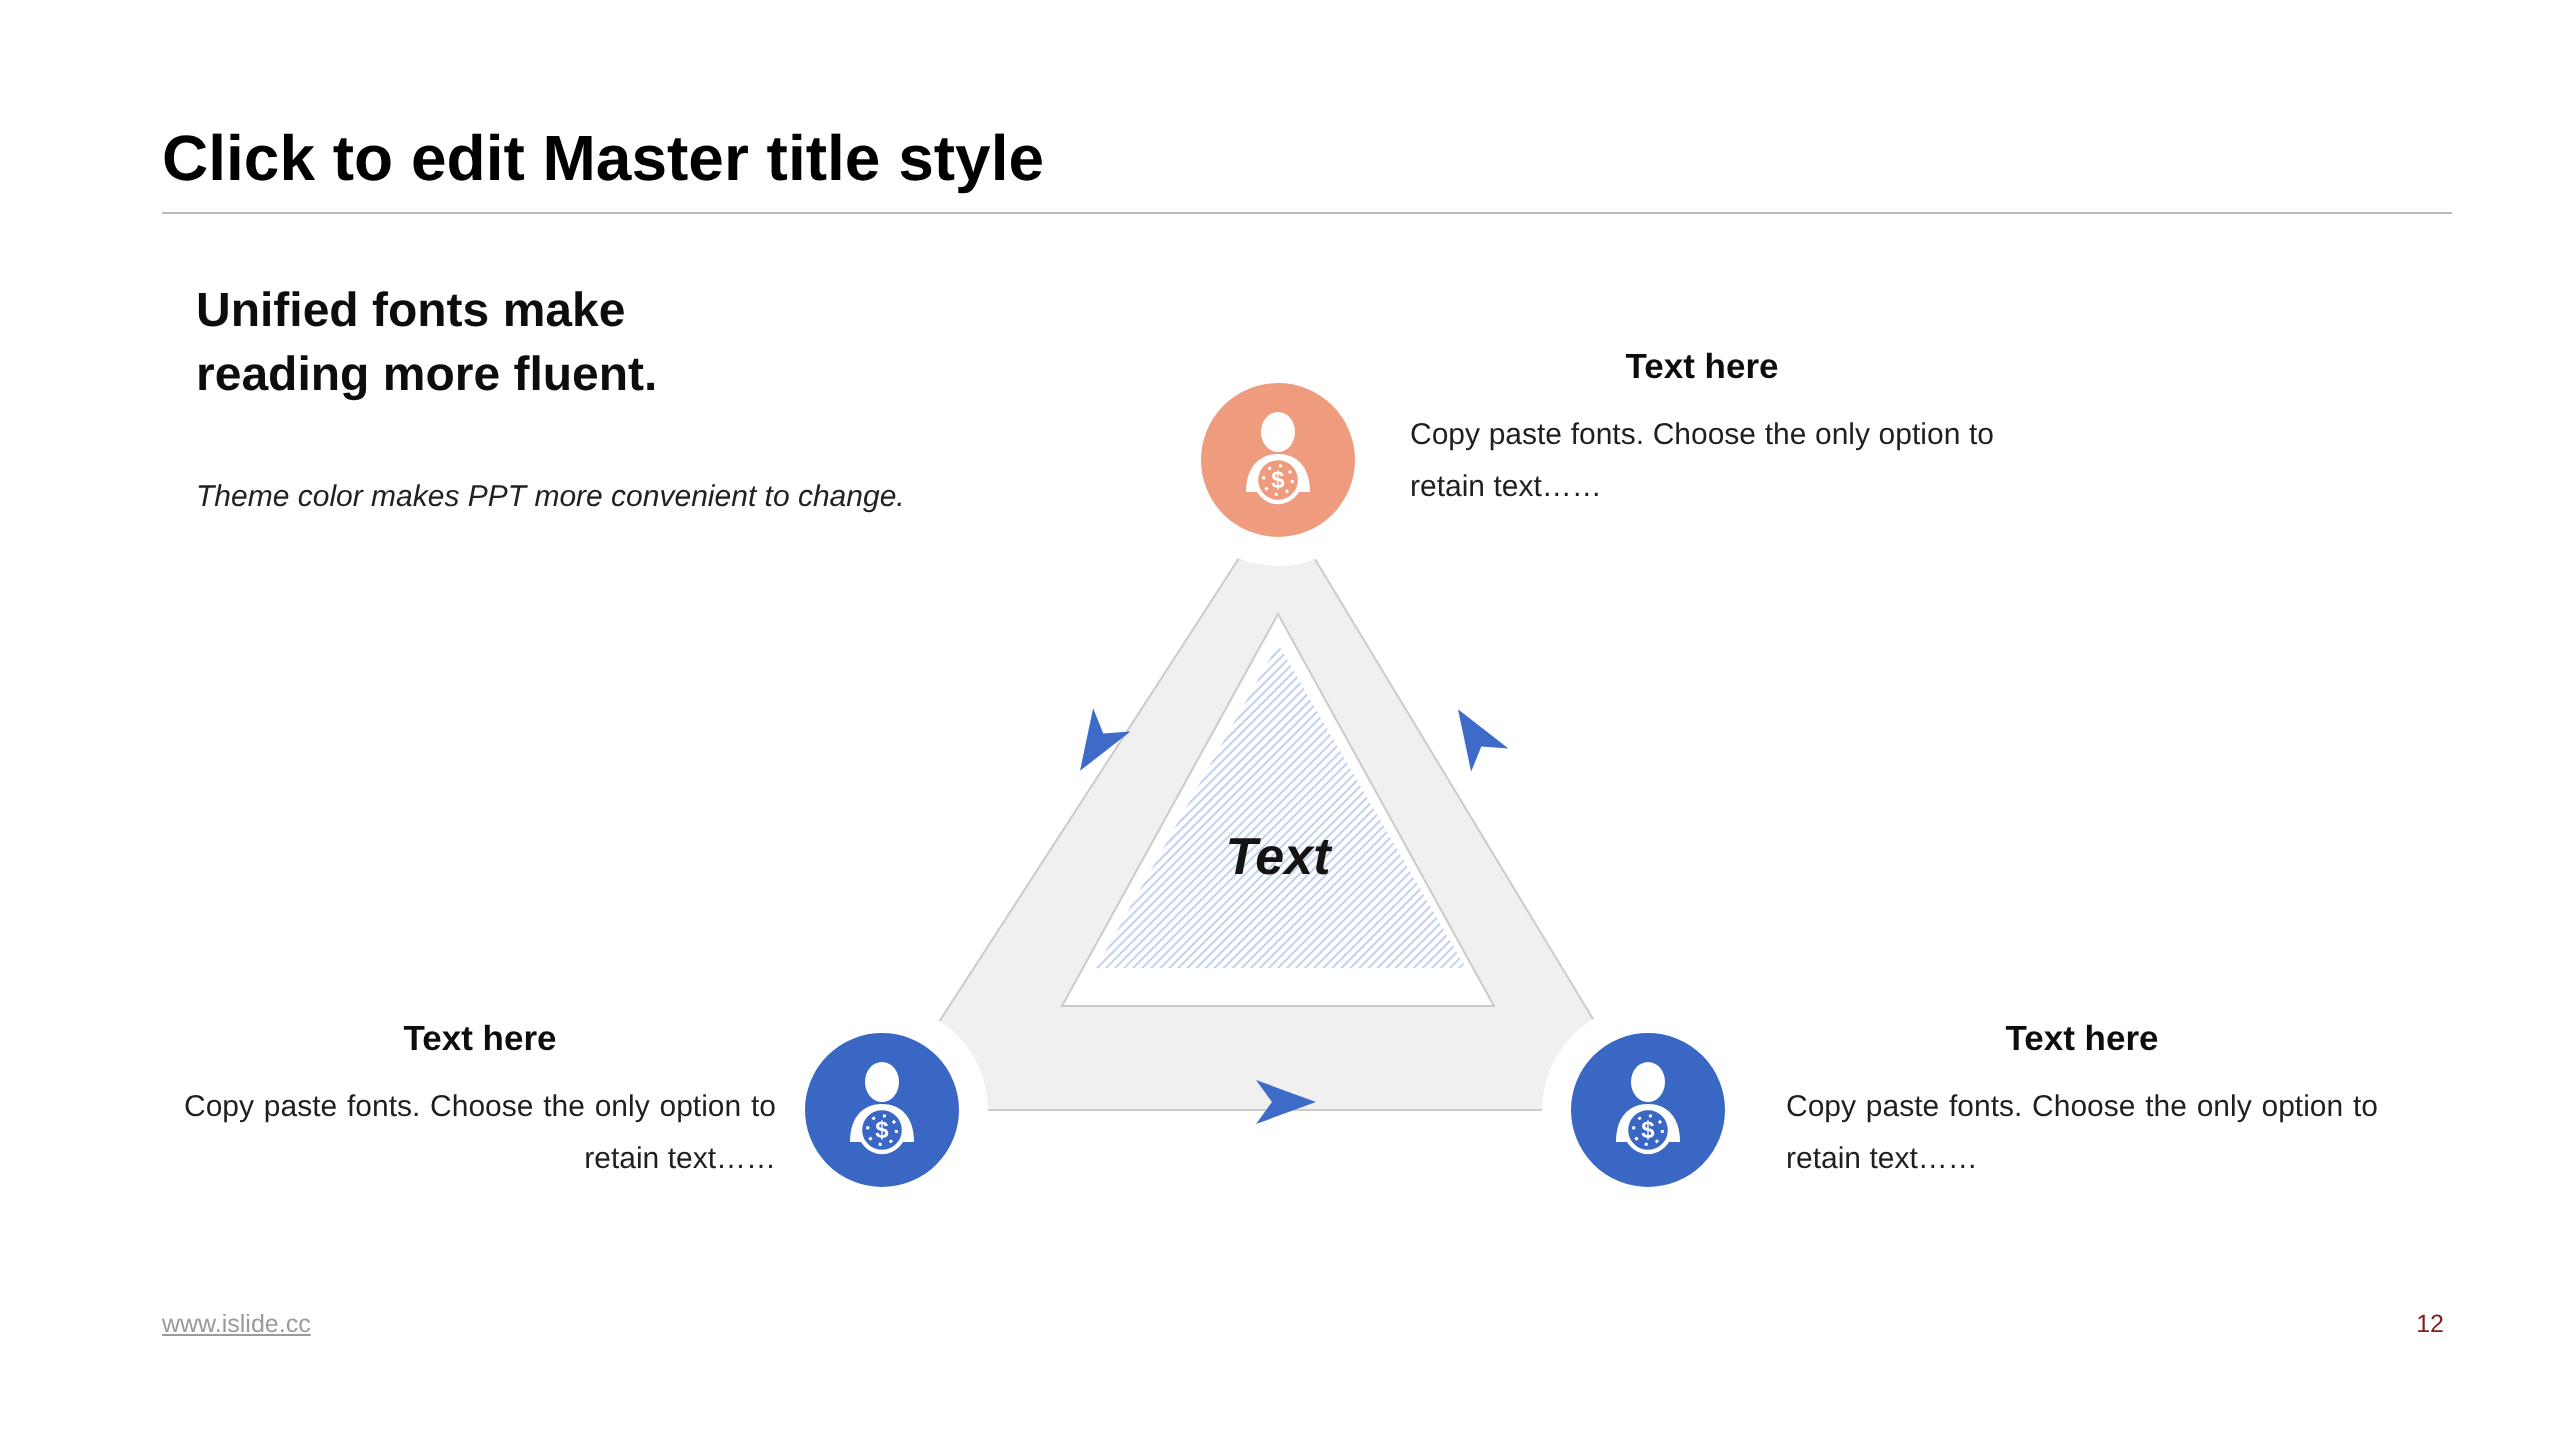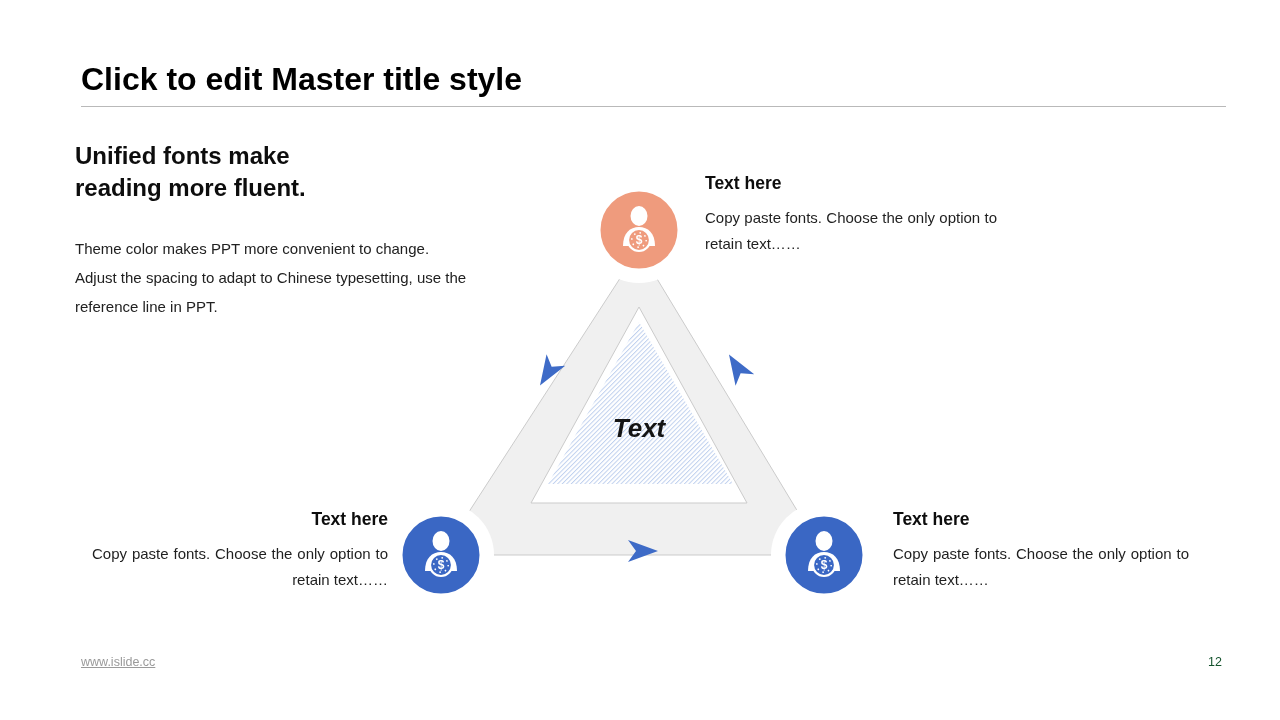"Unified fonts make reading more" .intro { left: 75px -> 98px }
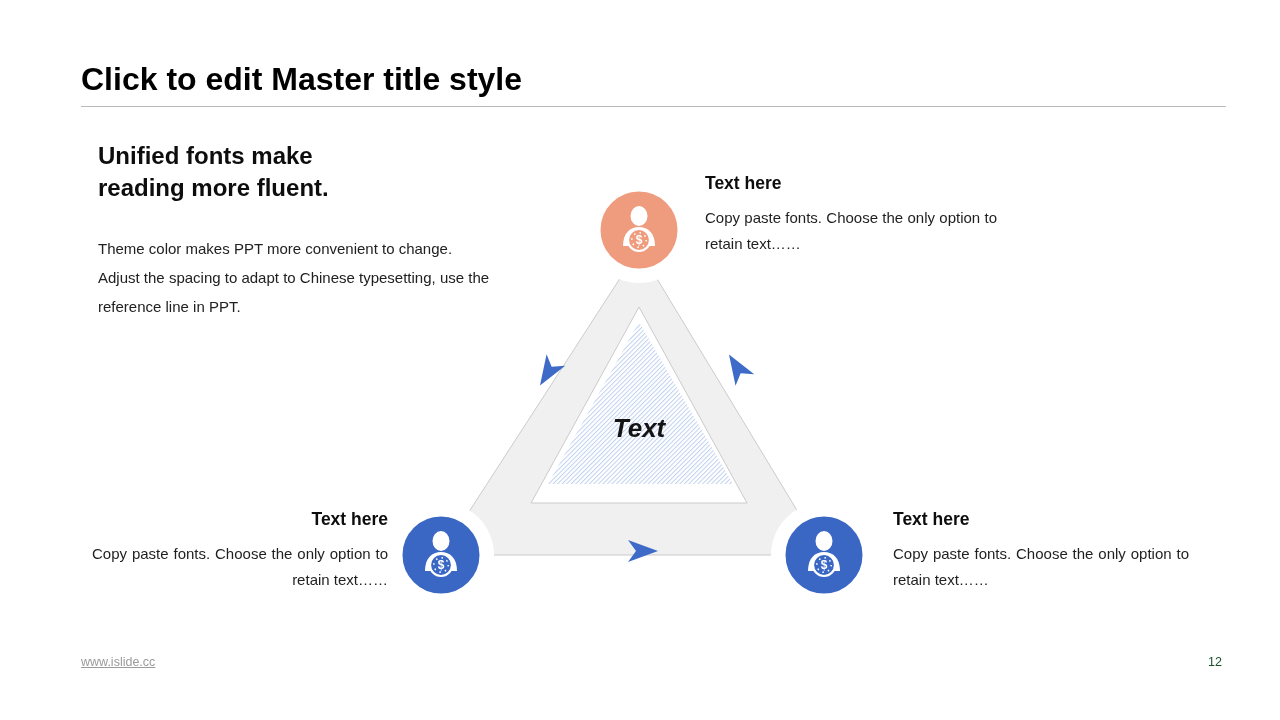"Text here" .node-text h3 { text-align: none -> center }
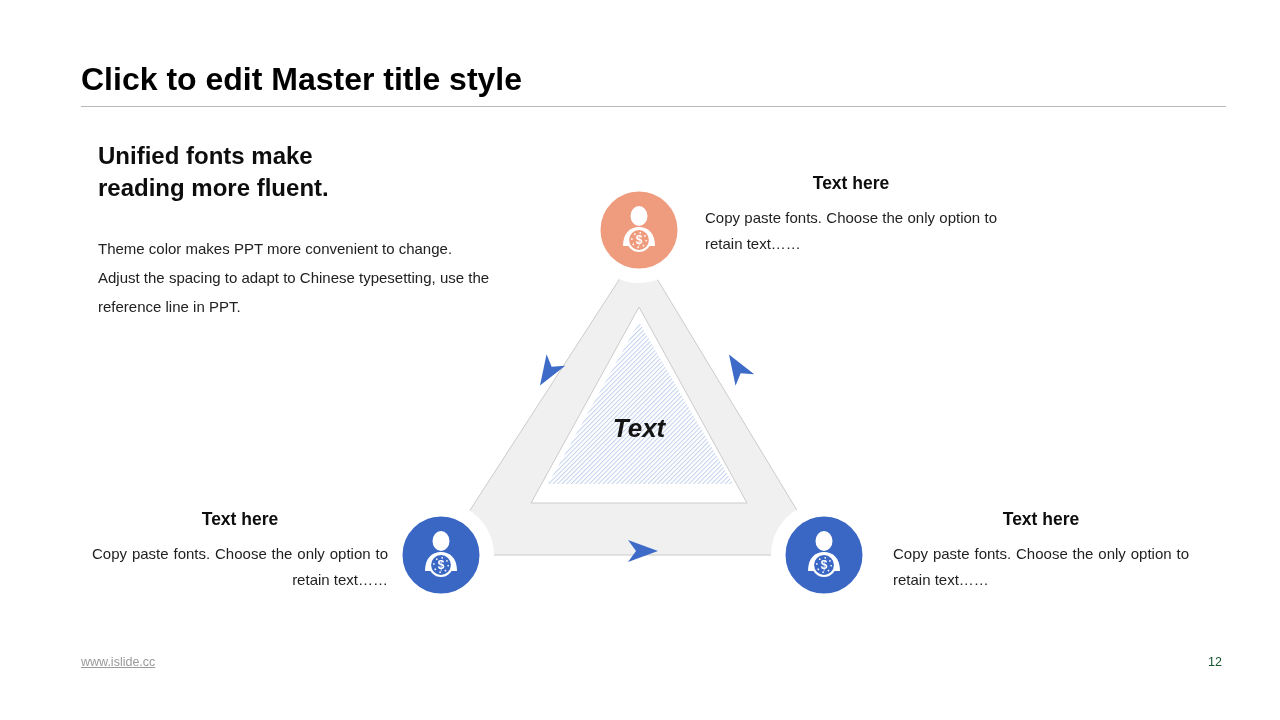"Theme color makes PPT more" .intro-body p { font-style: none -> italic }
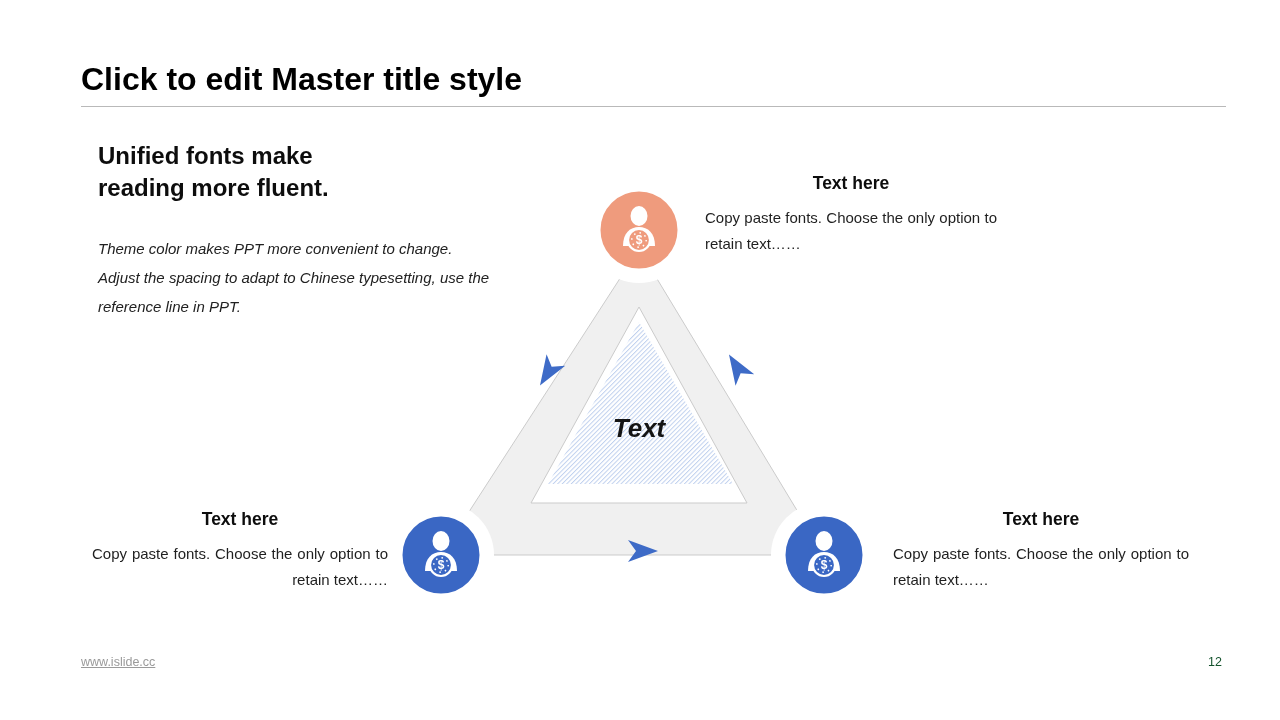"Adjust the spacing to adapt" p { html: <p>Adjust the spacing to adapt to Chinese typesetting, use the reference line in PPT.</p> -> none }
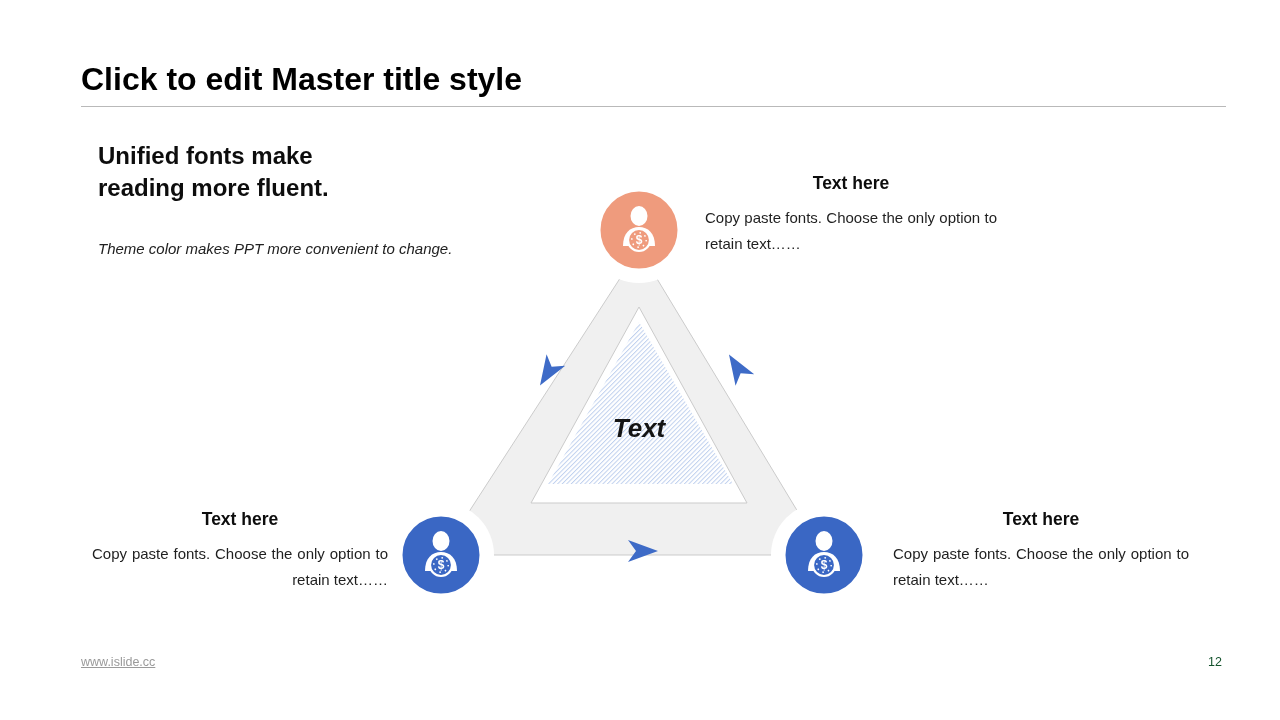"12" .page-number { color: #14532d -> #7f1d1d }
